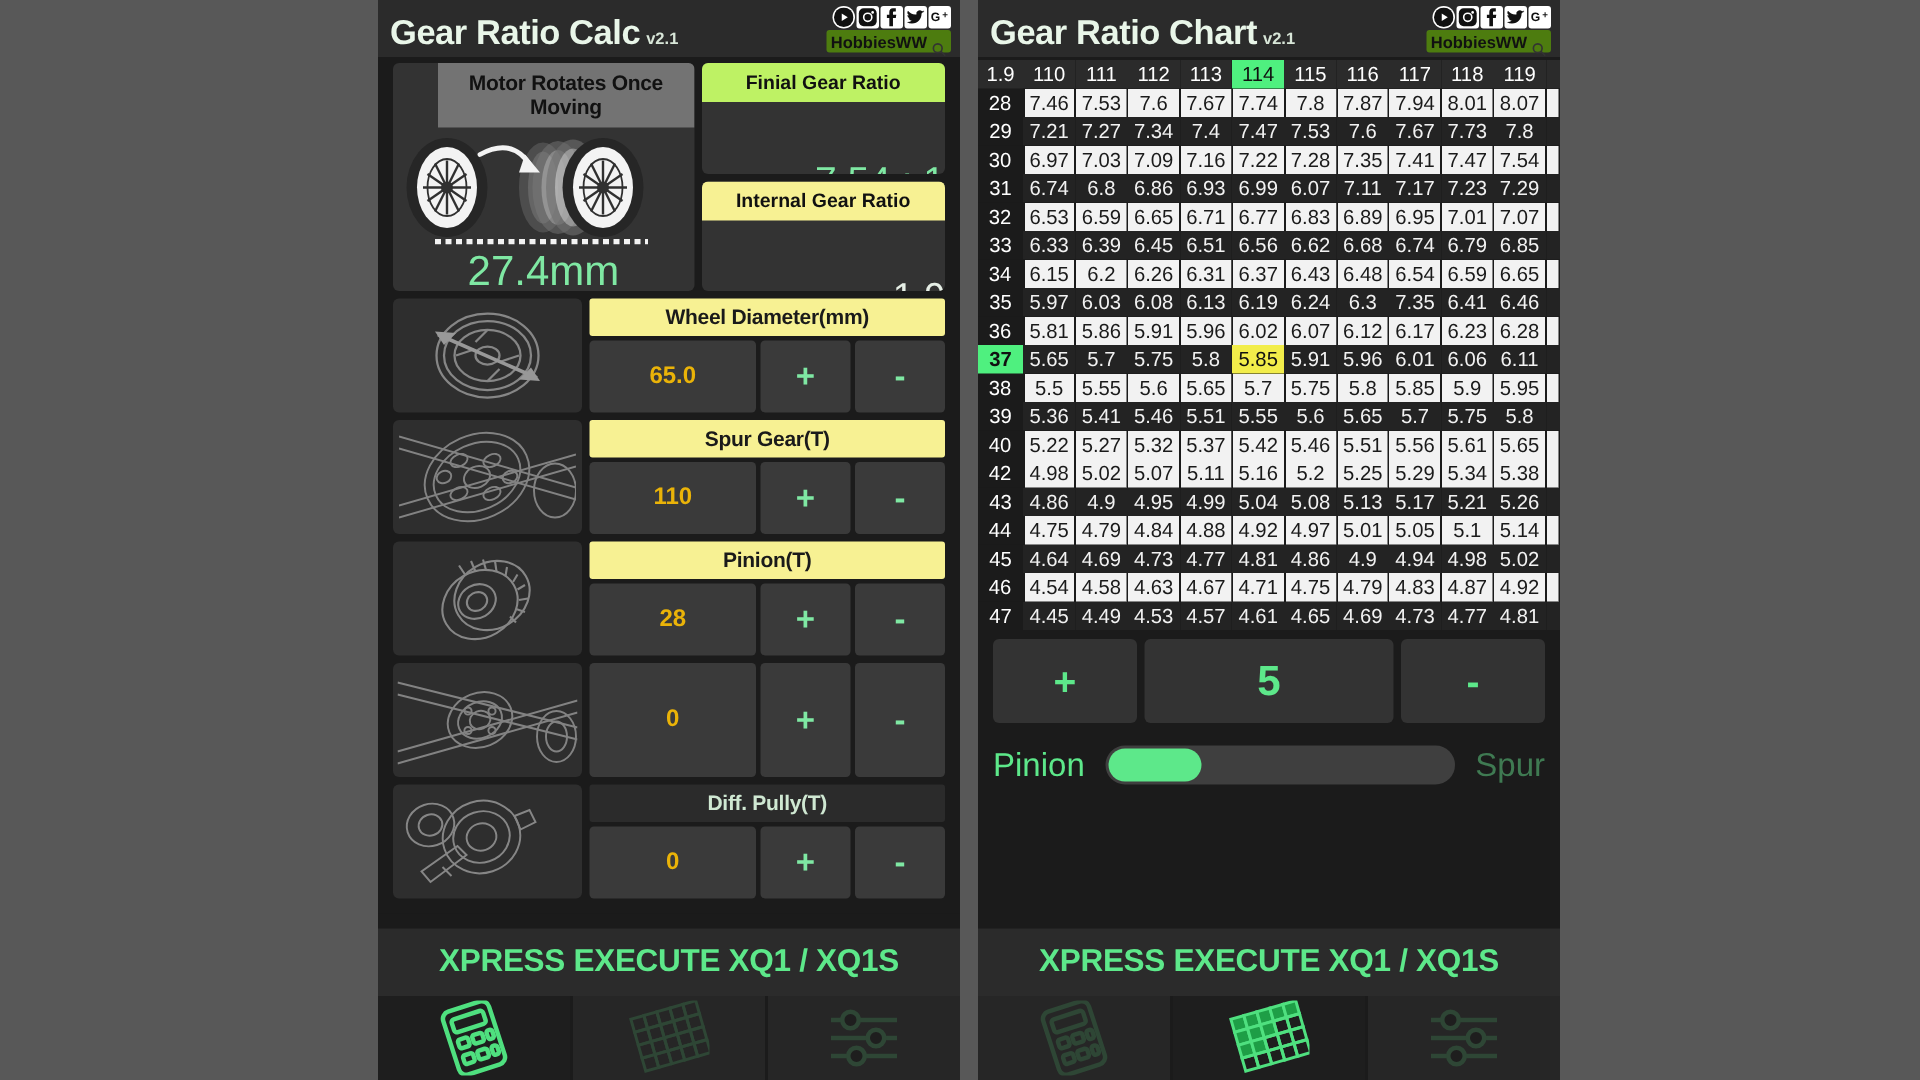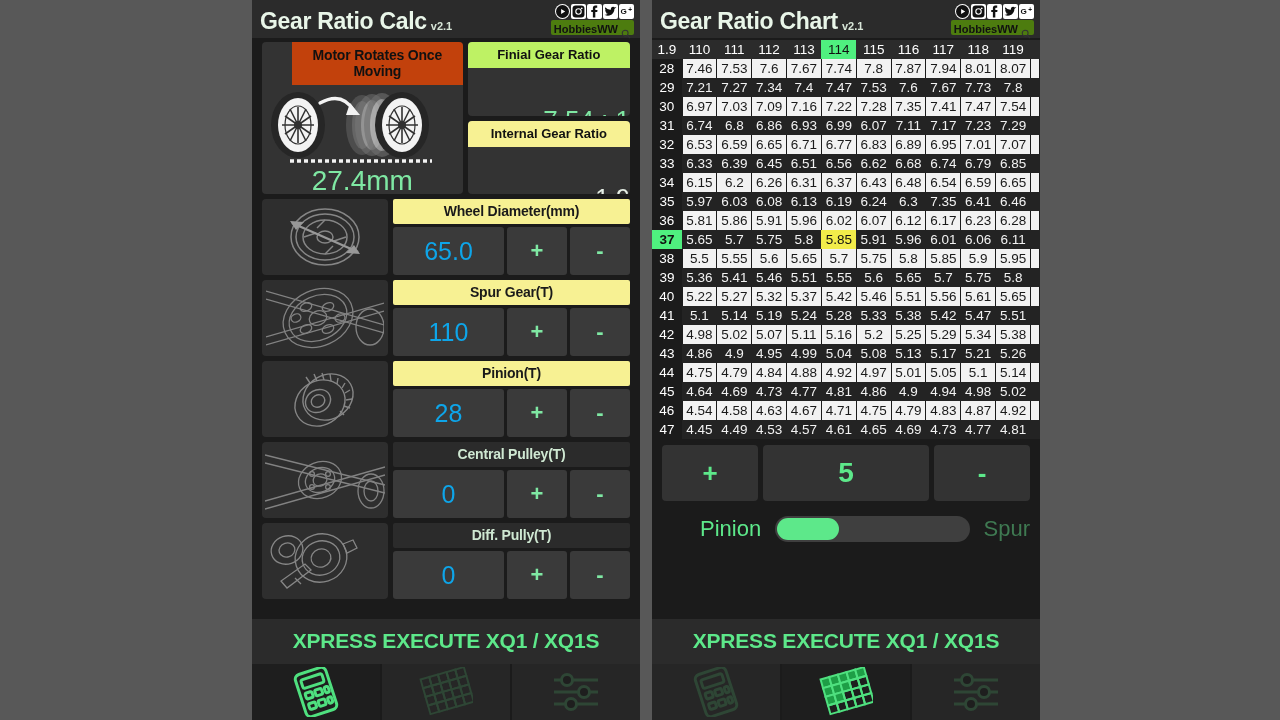"Motor Rotates Once Moving" .greenbar { background: #c2410c -> #737373 }
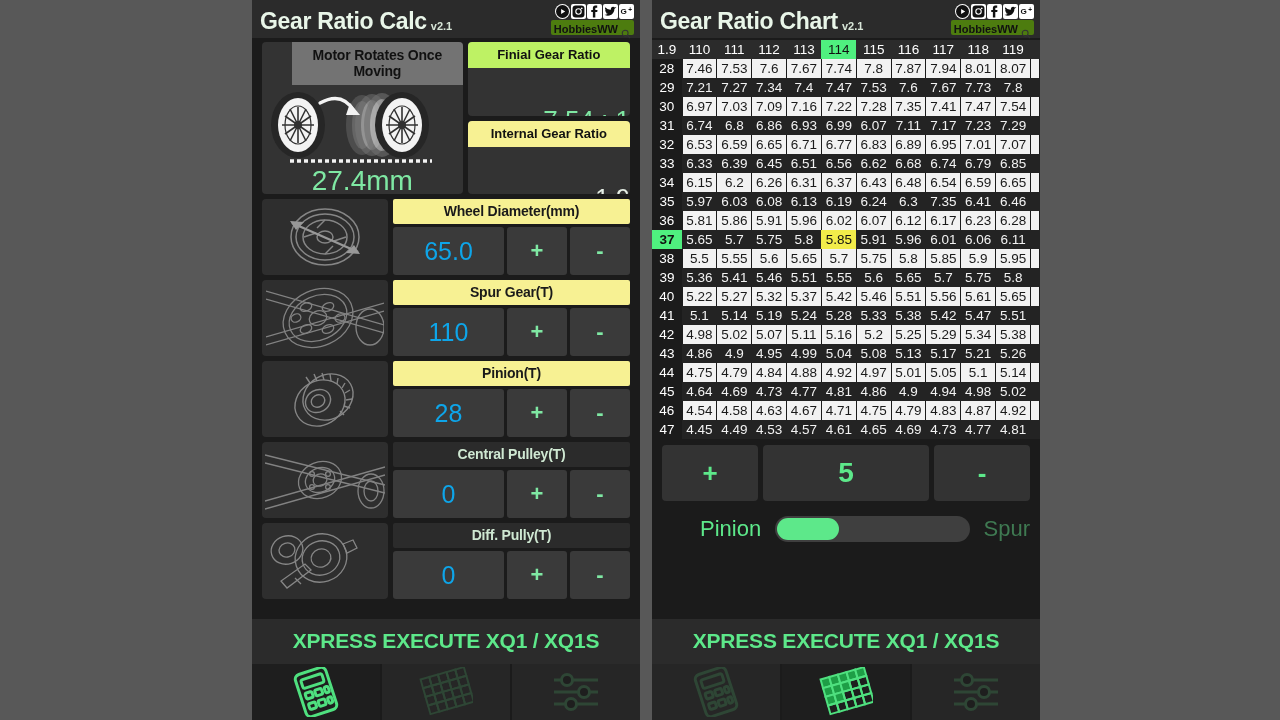"65.0" .fval { color: #0ea5e9 -> #eab308; font-size: 25px -> 16px; font-weight: none -> bold }
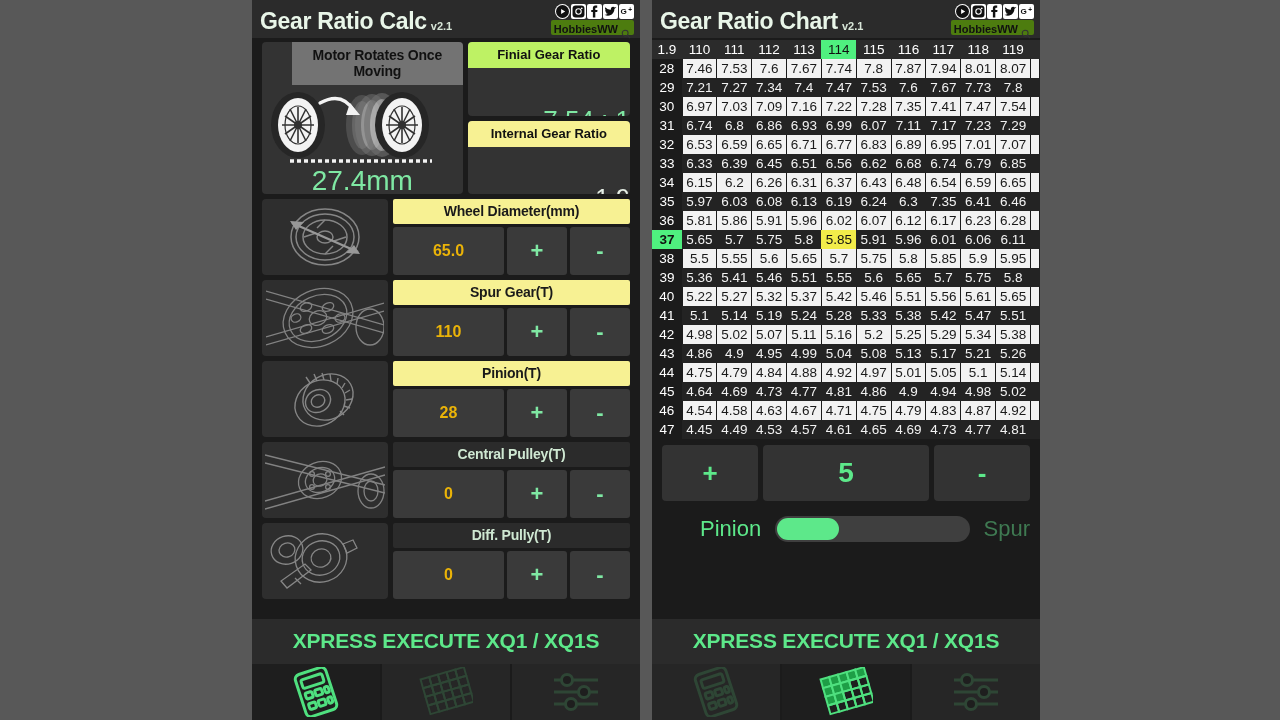"41" tr.dark { html: <tr> <td>41</td> <td>5.1</td> <td>5.14</td> <td>5.19</td> <td>5.24</td> <td>5.28</td> <td>5.33</td> <td>5.38</td> <td>5.42</td> <td>5.47</td> <td>5.51</td> <td></td> </tr> -> none }
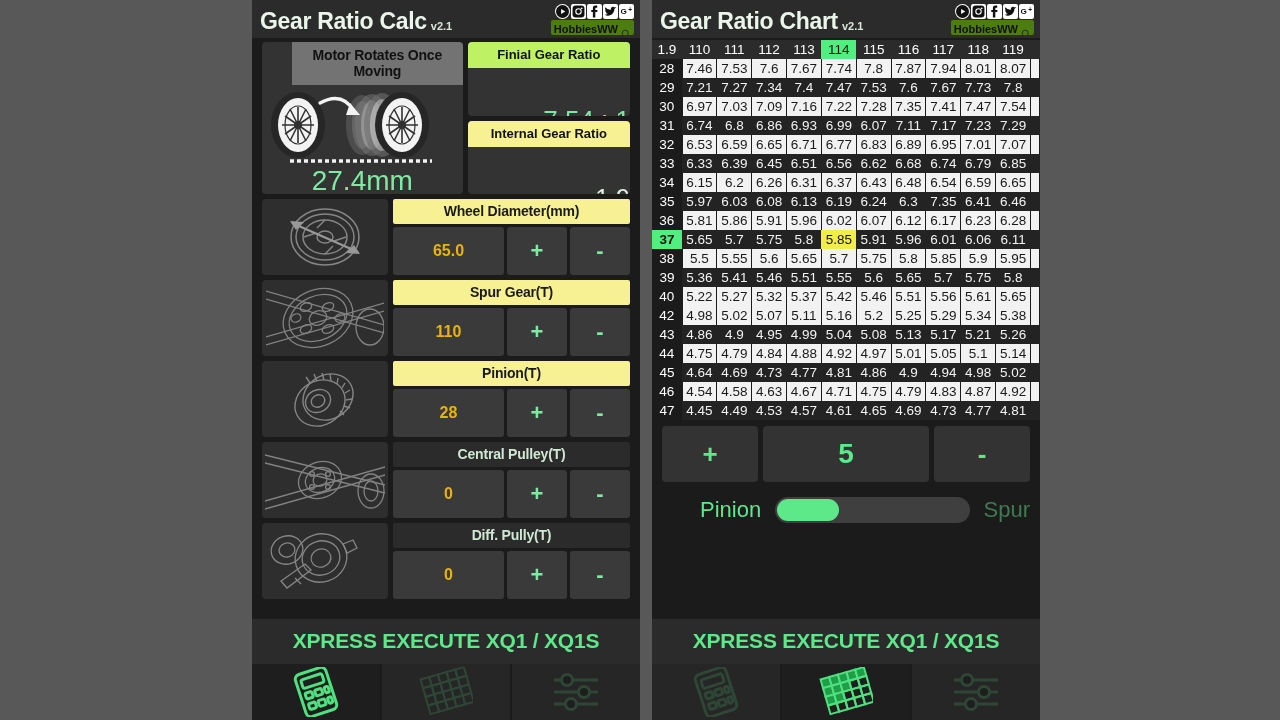"Central Pulley(T)" div.flabel { html: <div>Central Pulley(T)</div> -> none }
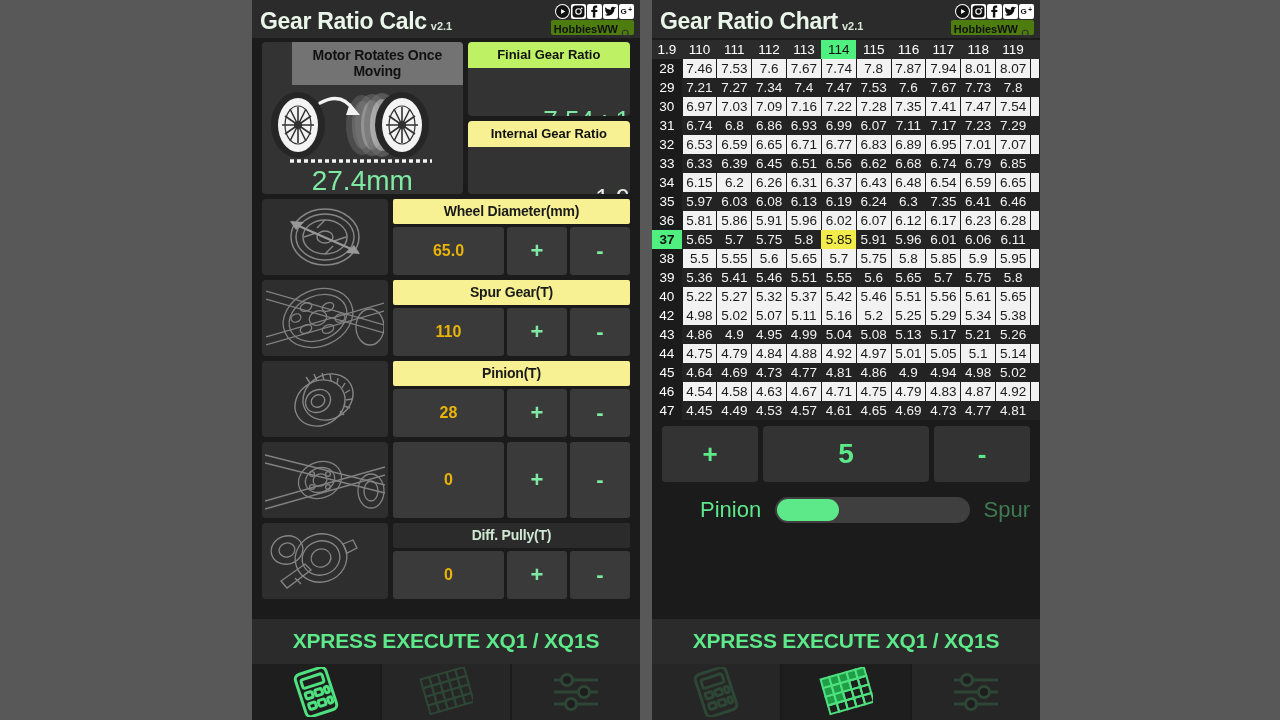"Pinion" .tlabel.on { margin-left: 38px -> none }
